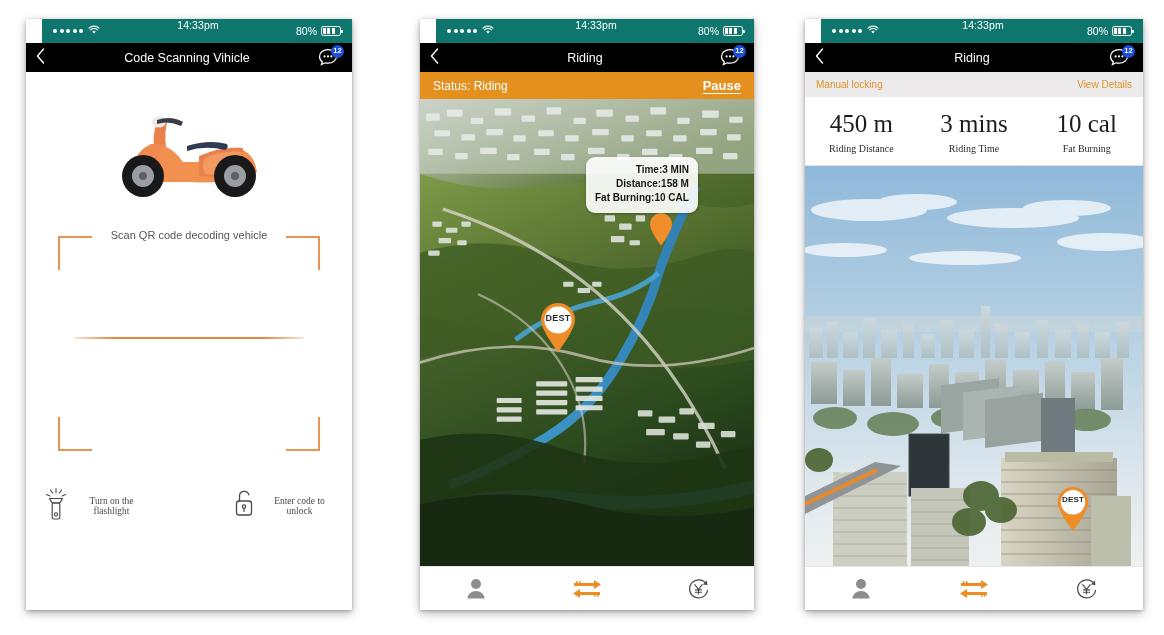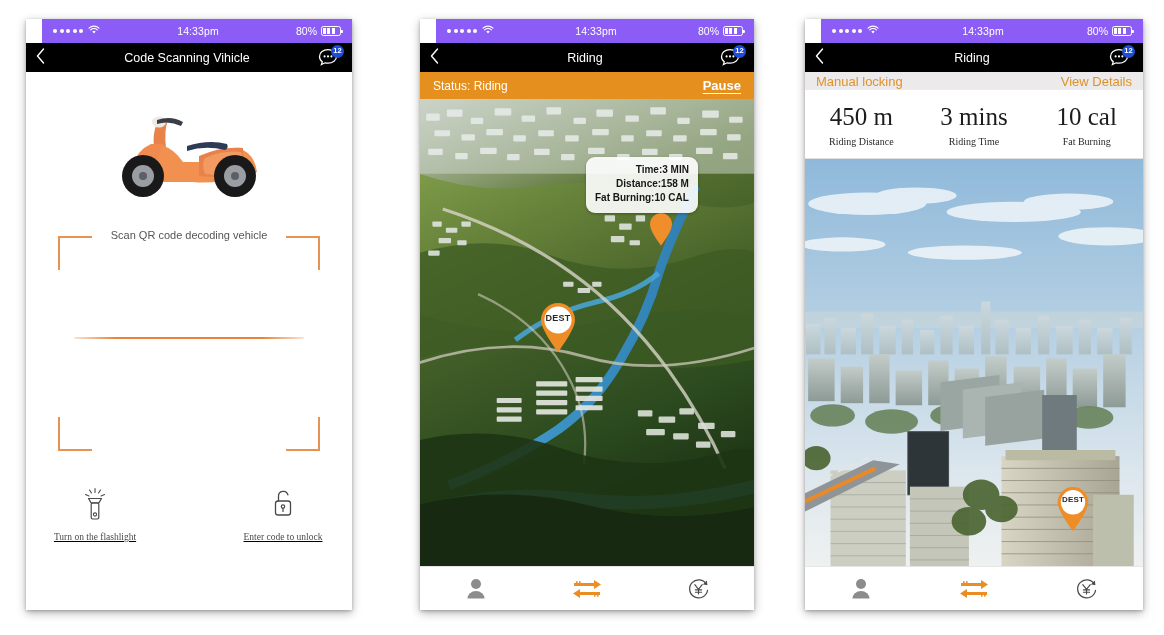"14:33pm" .statusbar { align-items: center -> none; background: #8b5cf6 -> #0f766e }
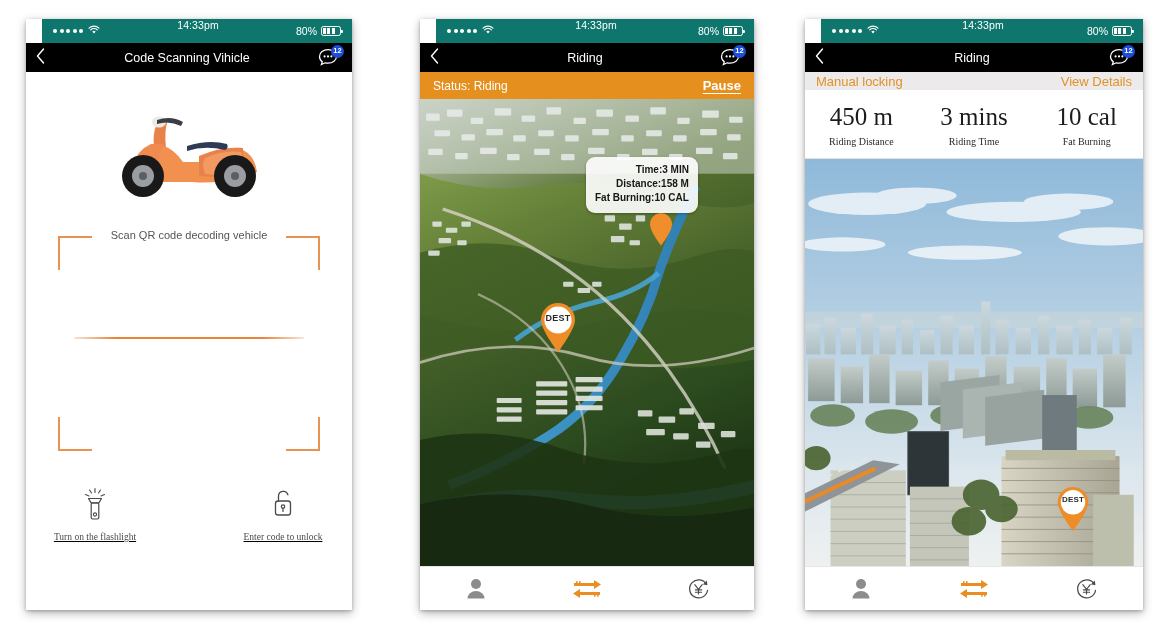"Manual locking" .subbar { font-size: 13px -> 10px; height: 18px -> 25px }
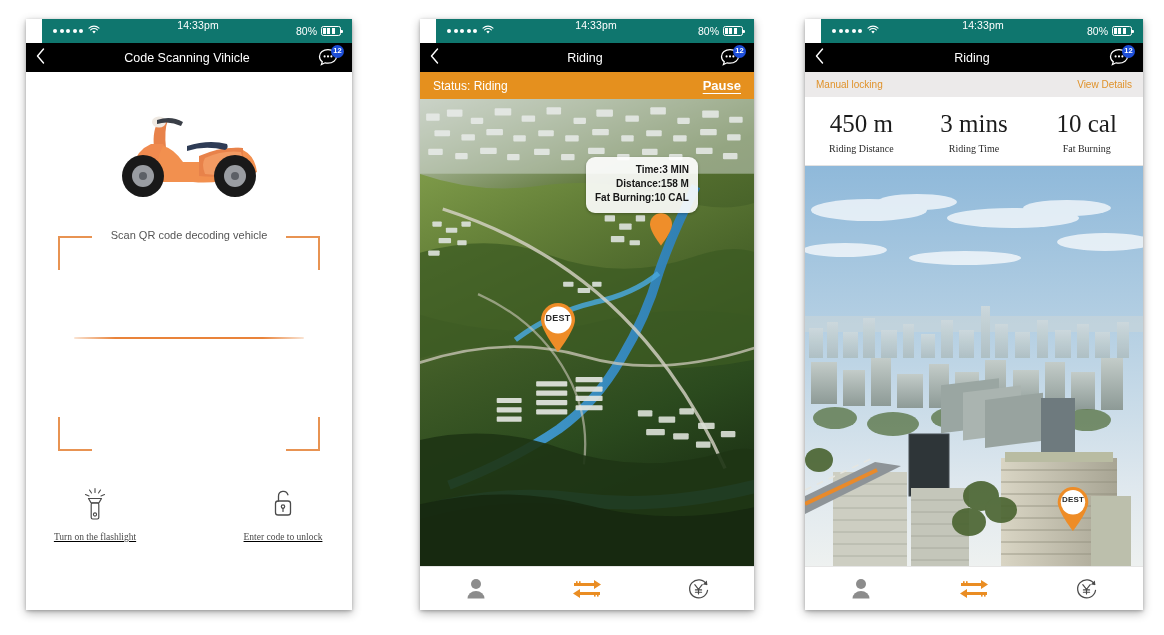"Scan QR code decoding vehicle" .scan-body { text-decoration: underline -> none }
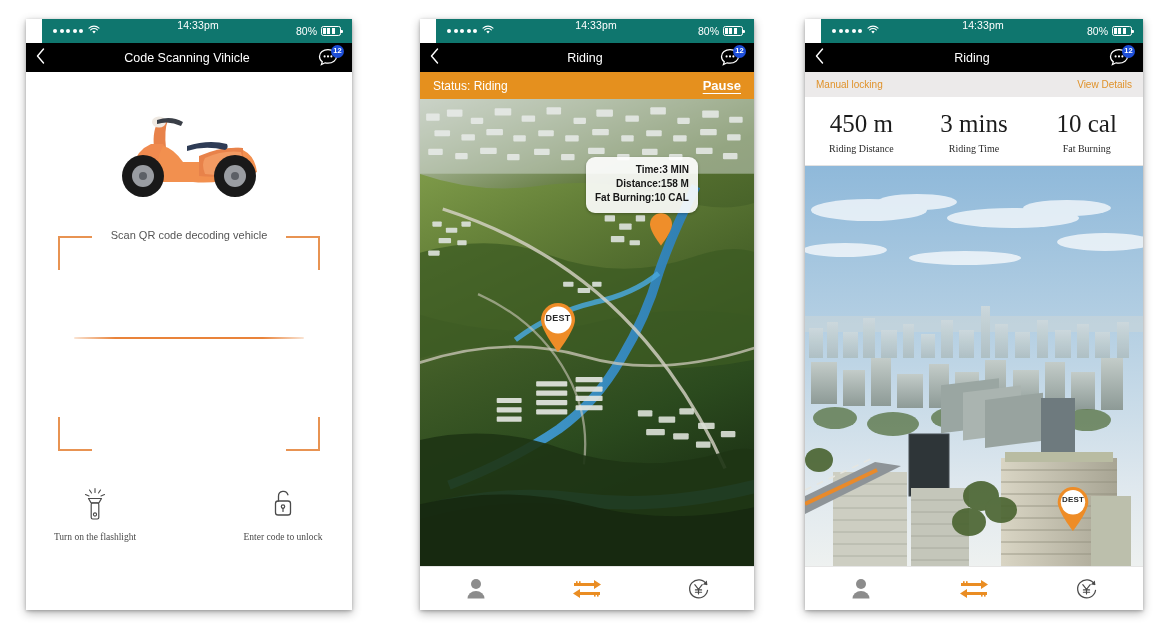"Turn on the flashlight" .act { flex-direction: column -> row }
